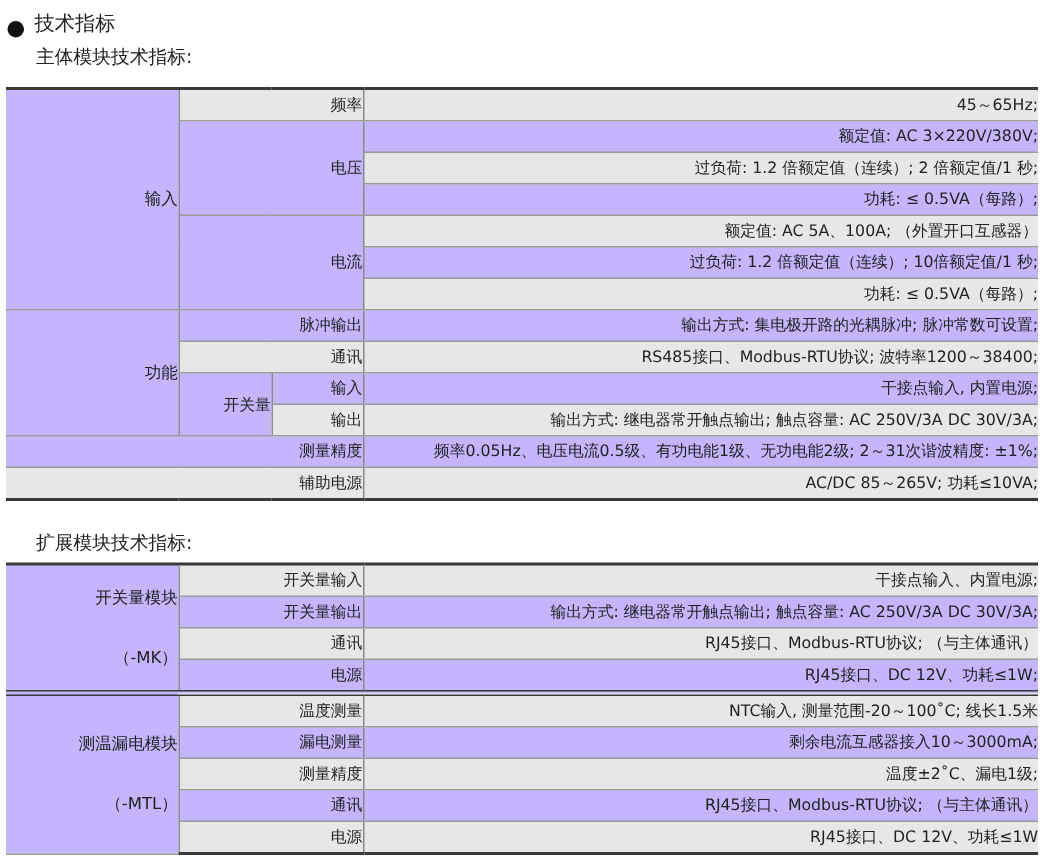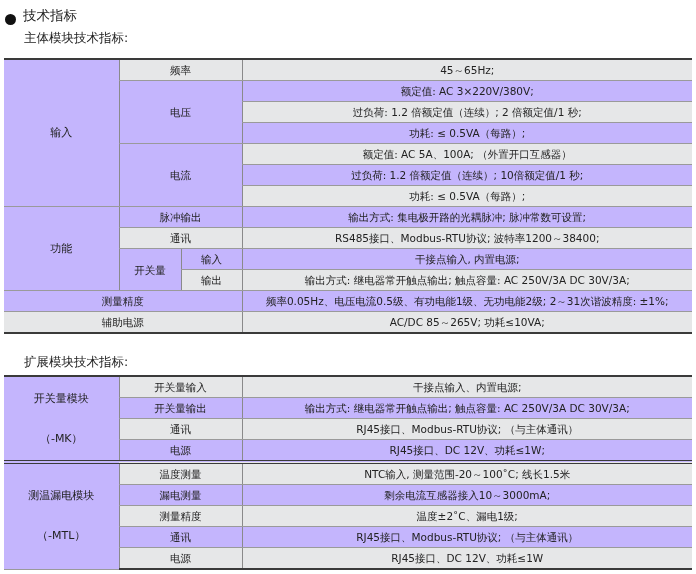"频率" table.spec td { text-align: center -> right }
